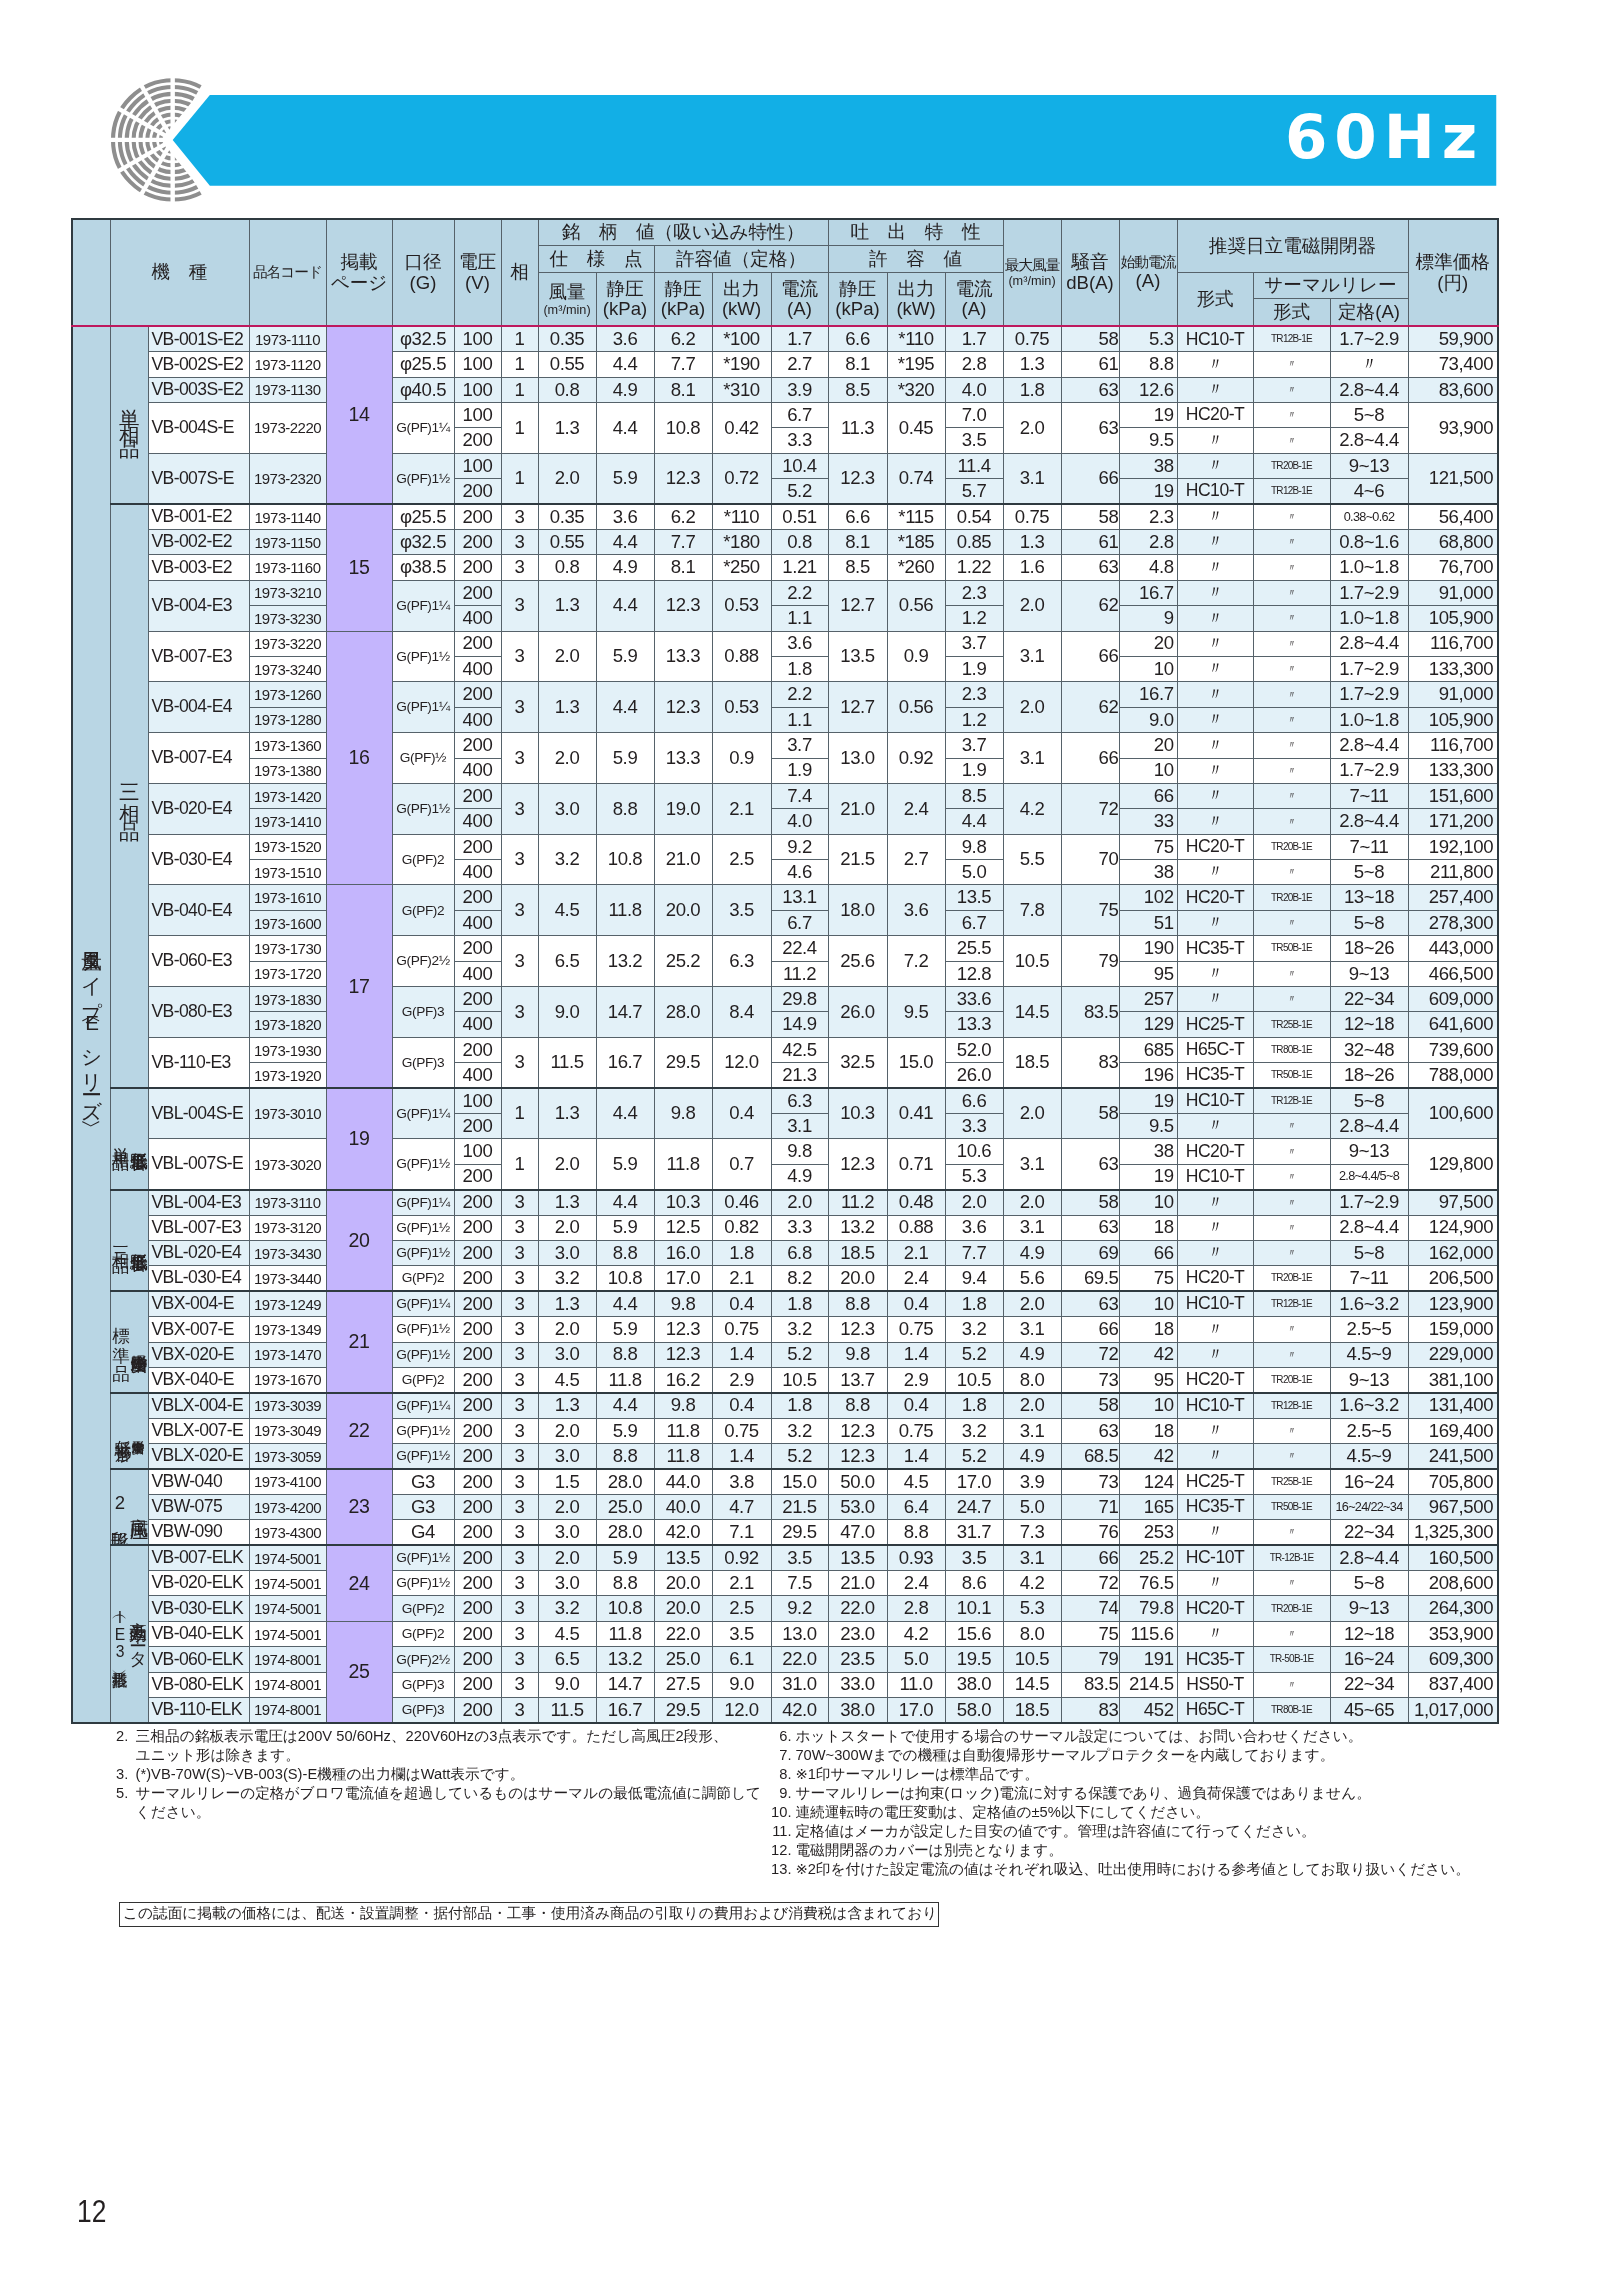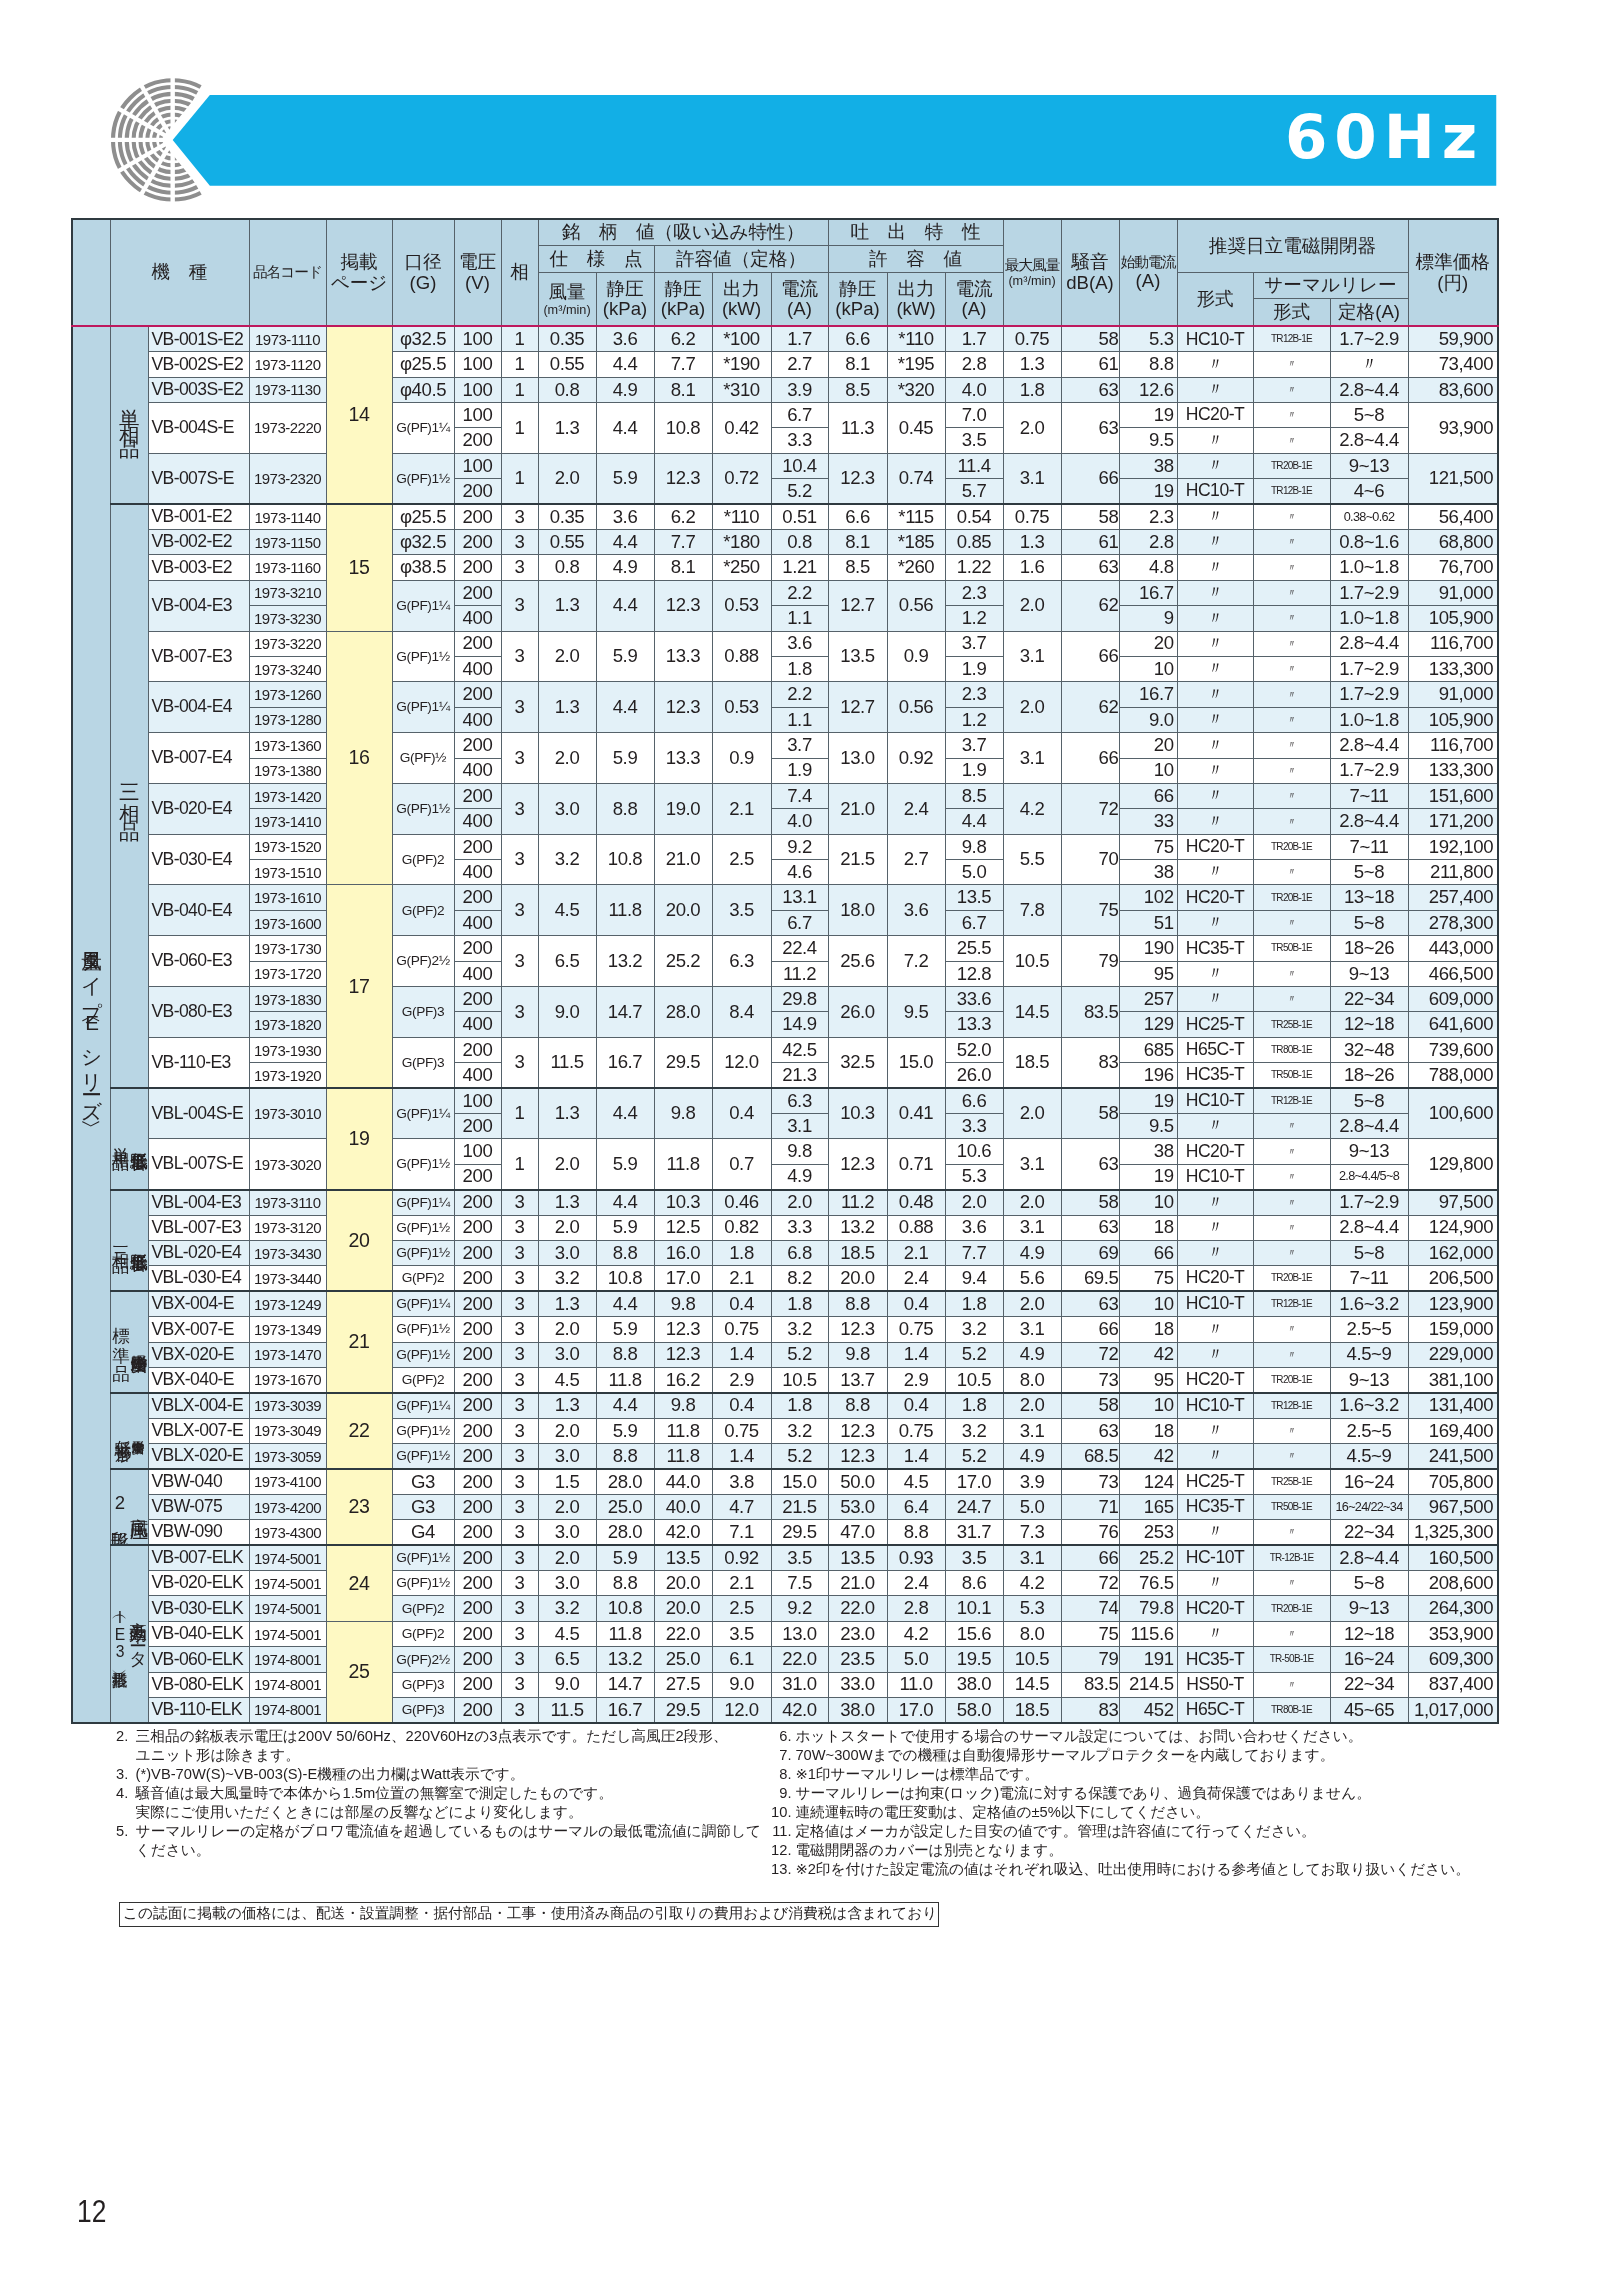"14" #spec-body td.c-page { background: #fef9c3 -> #c4b5fd }
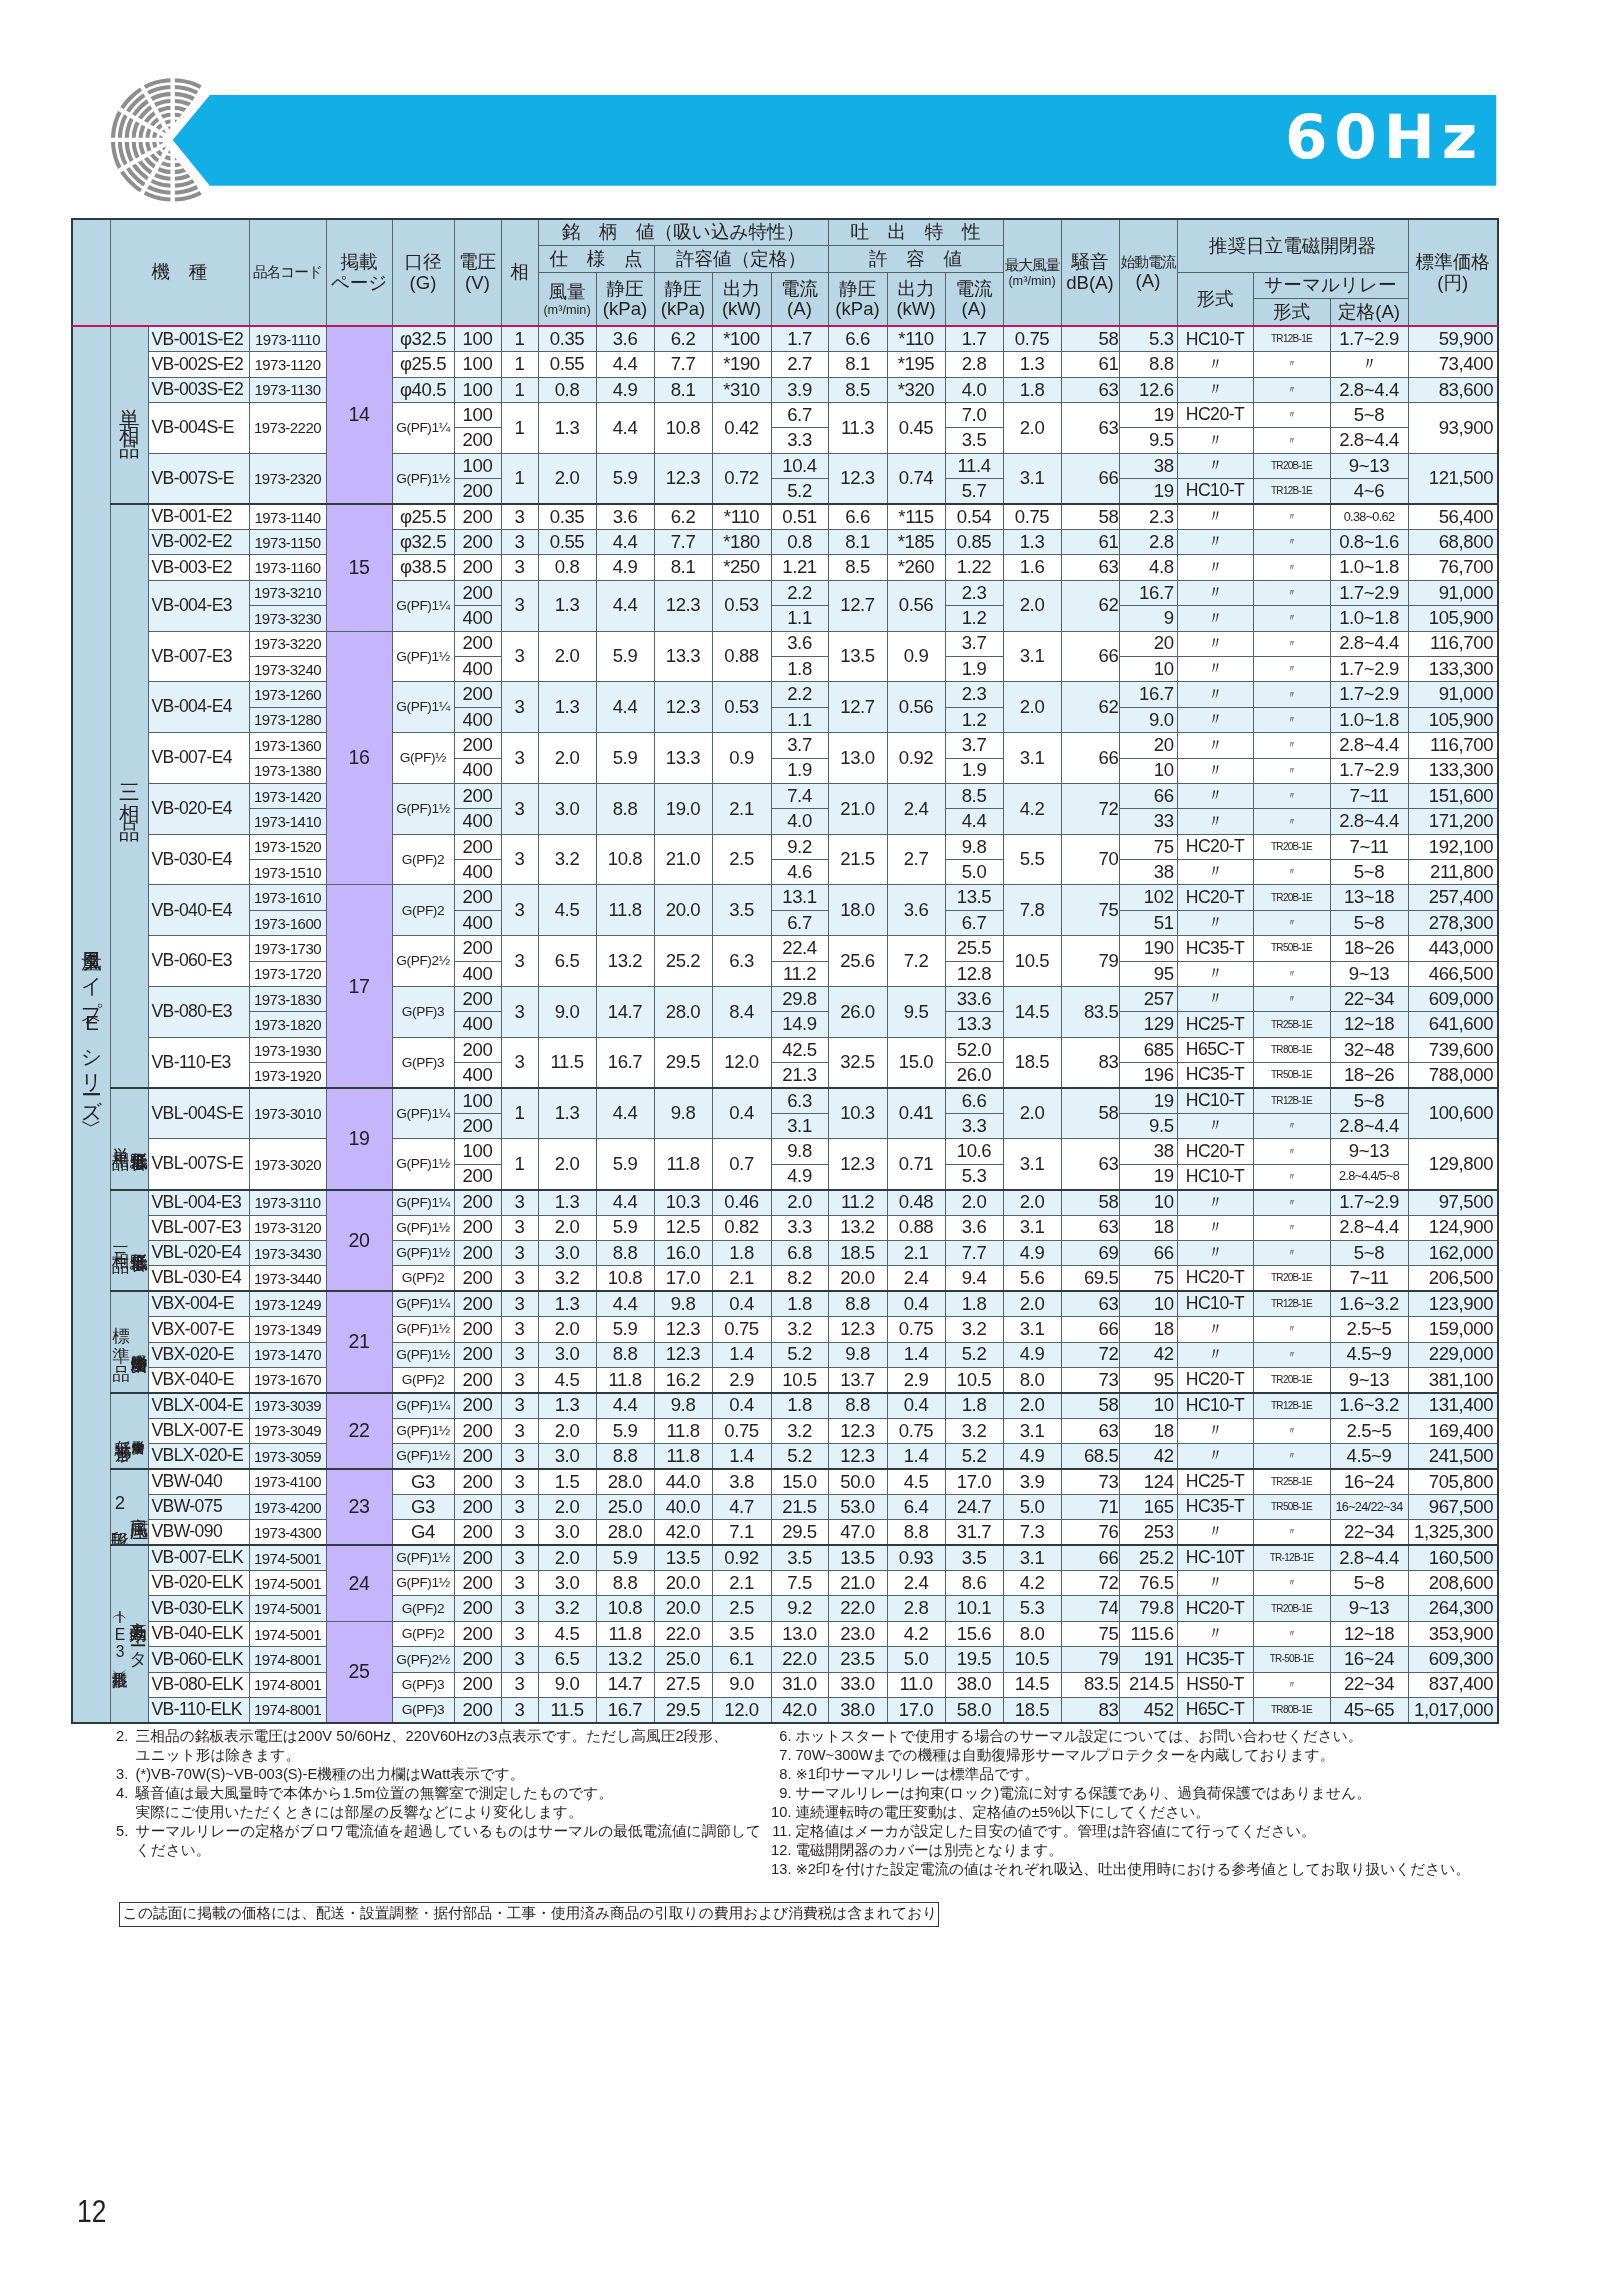"4. 騒音値は最大風量時で本体から1.5m位置の無響室で測定したものです。" div.note { html: <div> <div><span>4.</span><span>騒音値は最大風量時で本体から1.5m位置の無響室で測定したものです。</span></div> <div><span>実際にご使用いただくときには部屋の反響などにより変化します。</span></div> </div> -> none }
